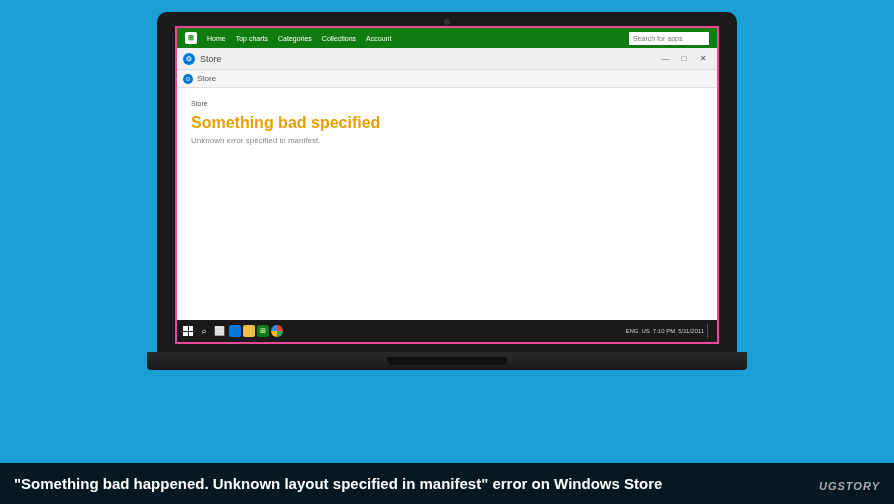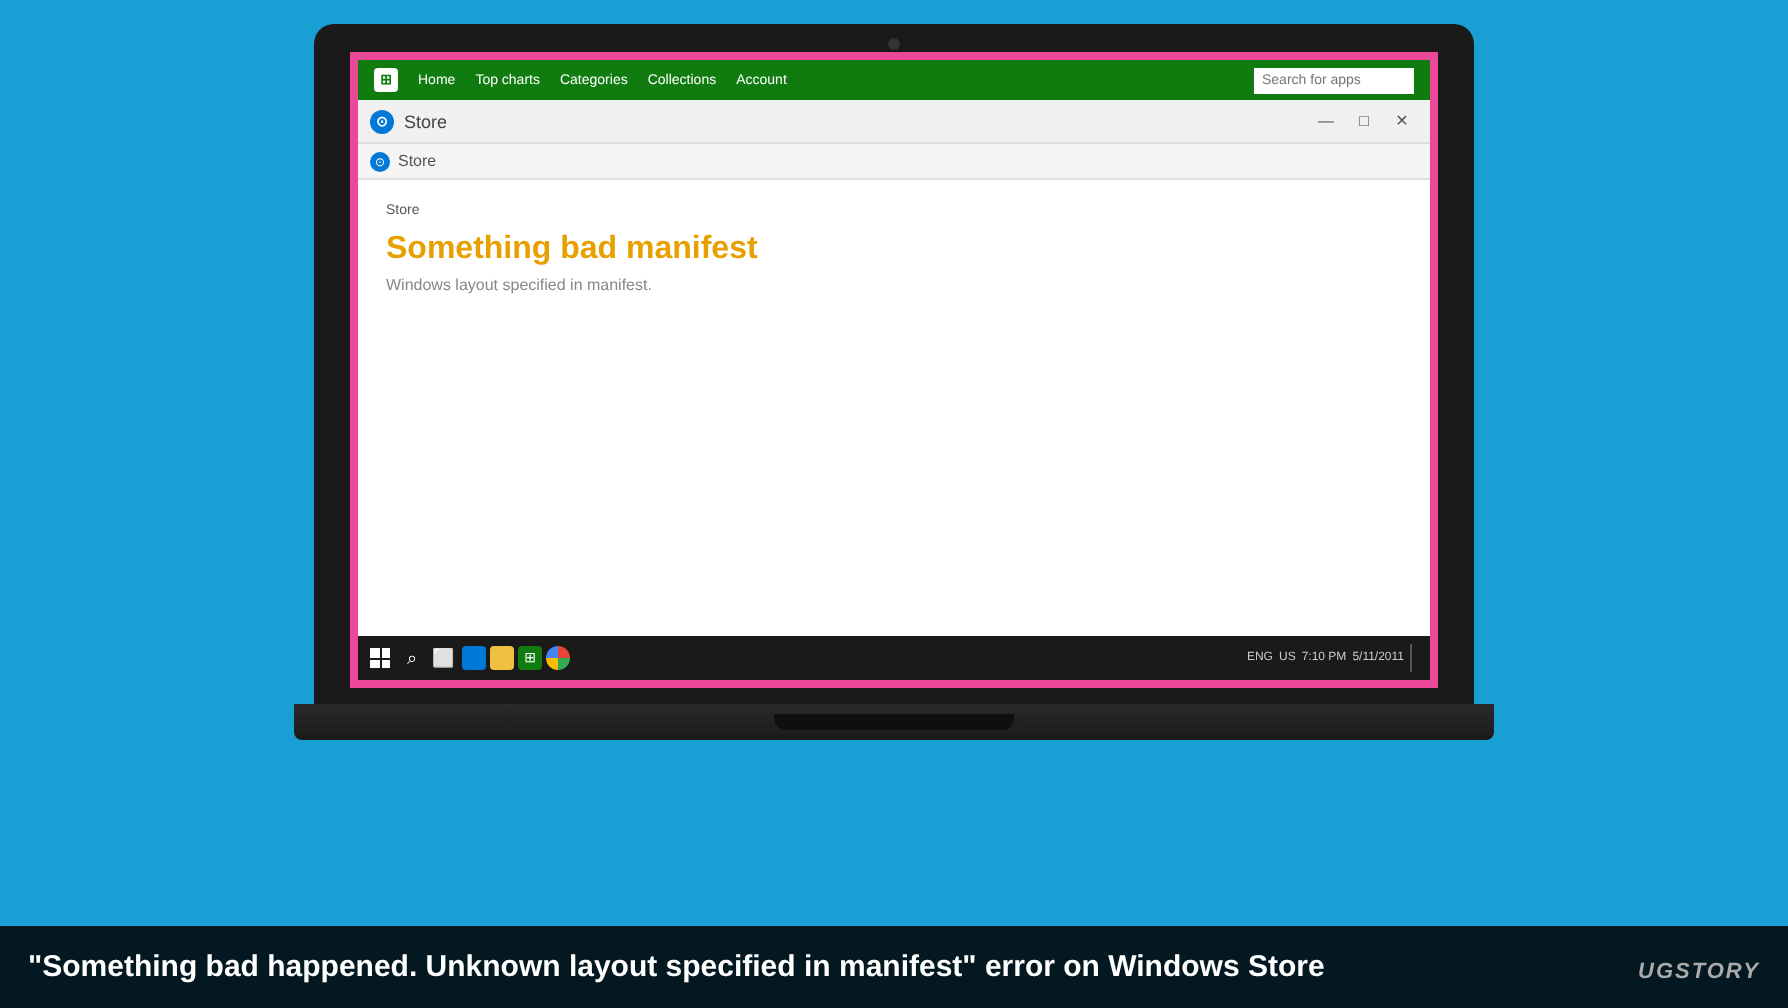"Search for apps" .screen { border: 4px solid #ec4899 -> 2px solid #ec4899 }
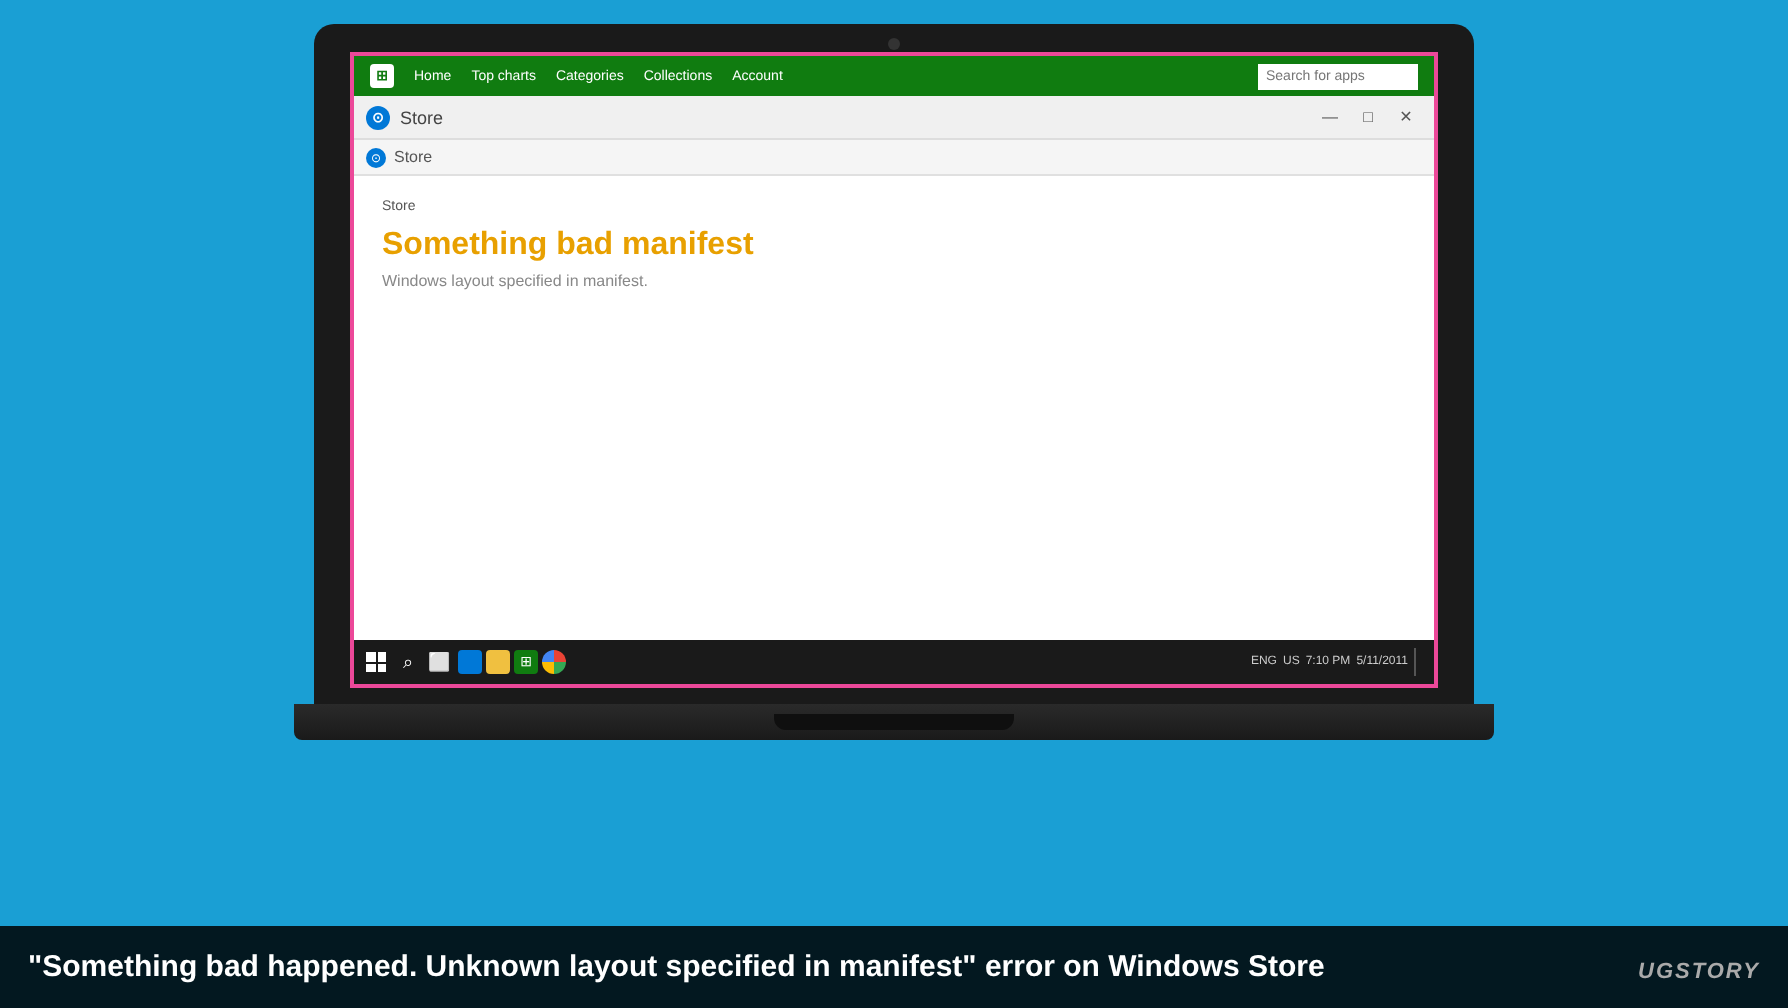"Something bad manifest" div.error-title { text: manifest -> specified }
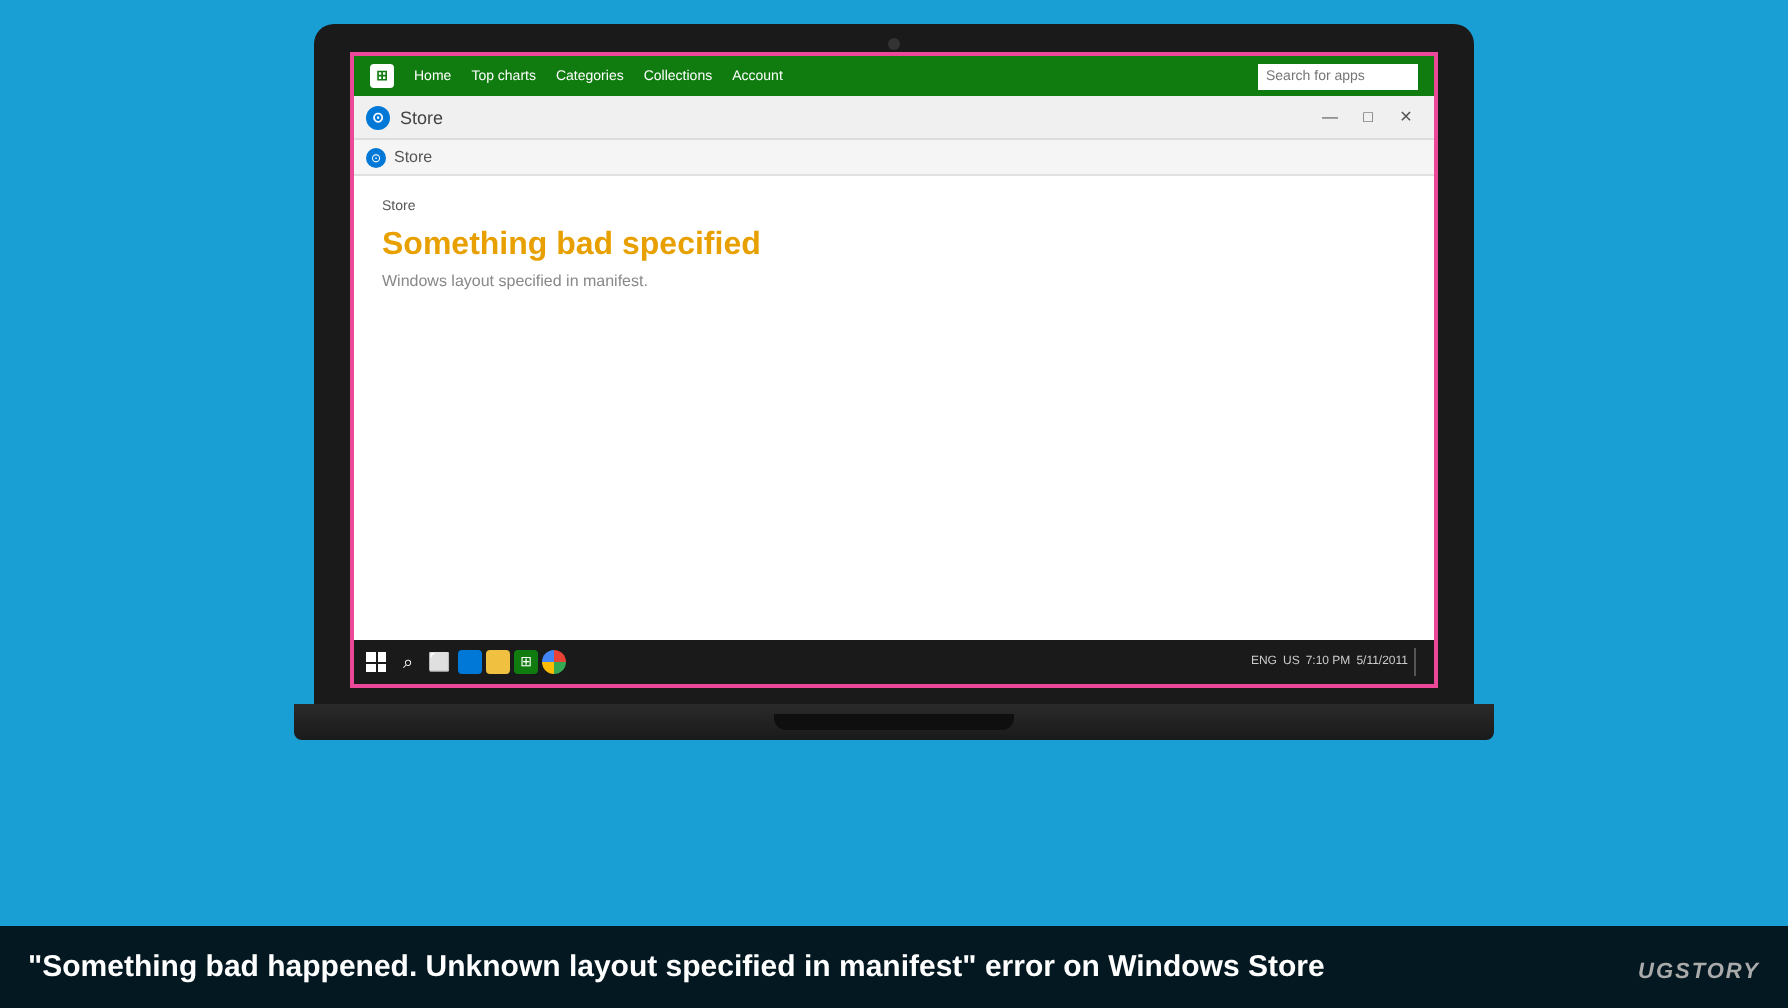"Windows layout specified in manifest." div.error-subtitle { text: Windows layout -> Unknown error }
